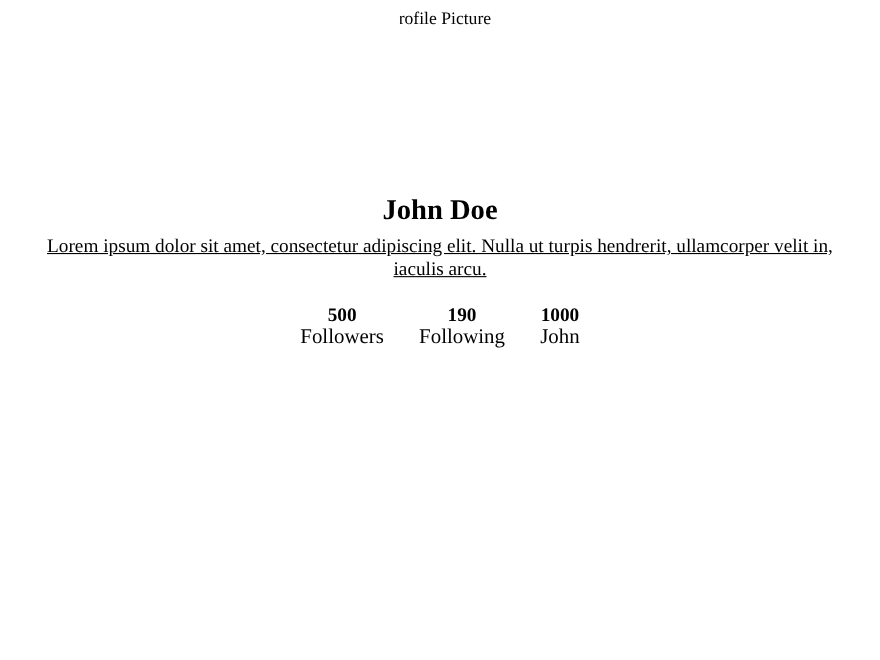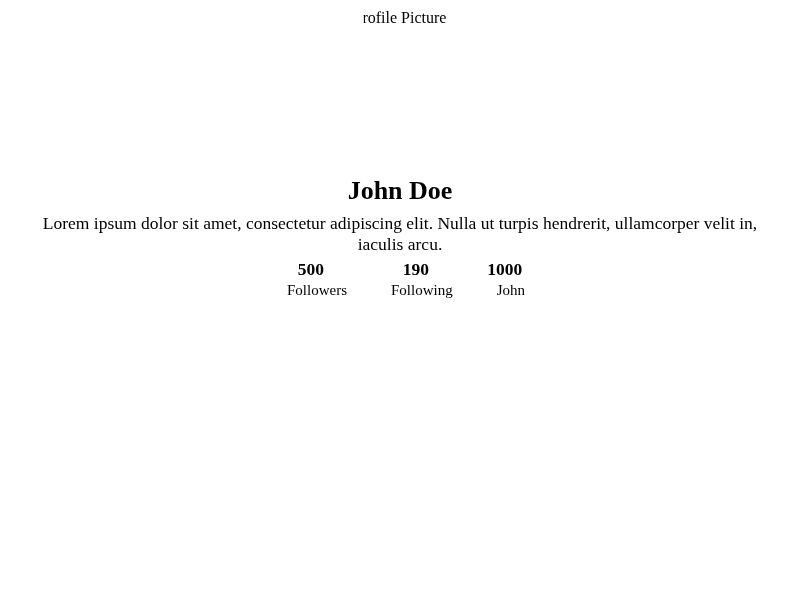"Lorem ipsum dolor sit amet," .profile-bio { text-decoration: none -> underline }
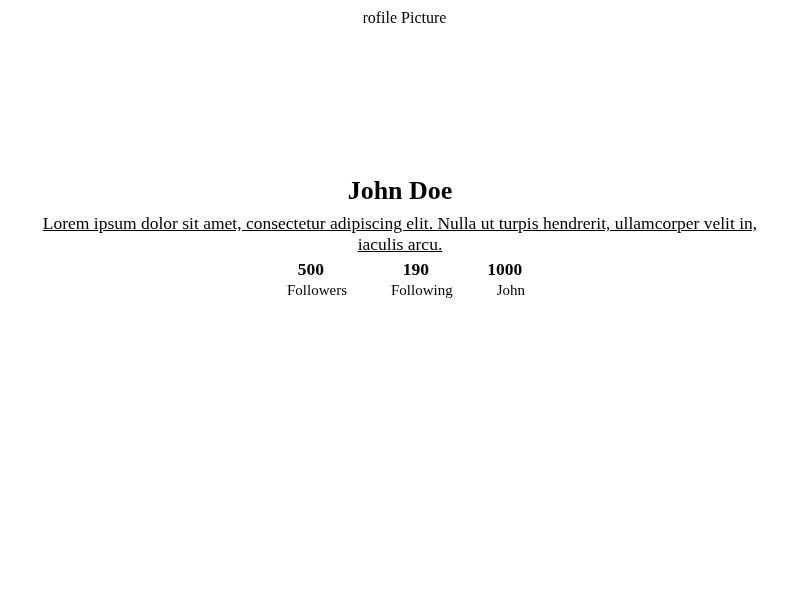"500" .stats-row { top: 258px -> 275px }
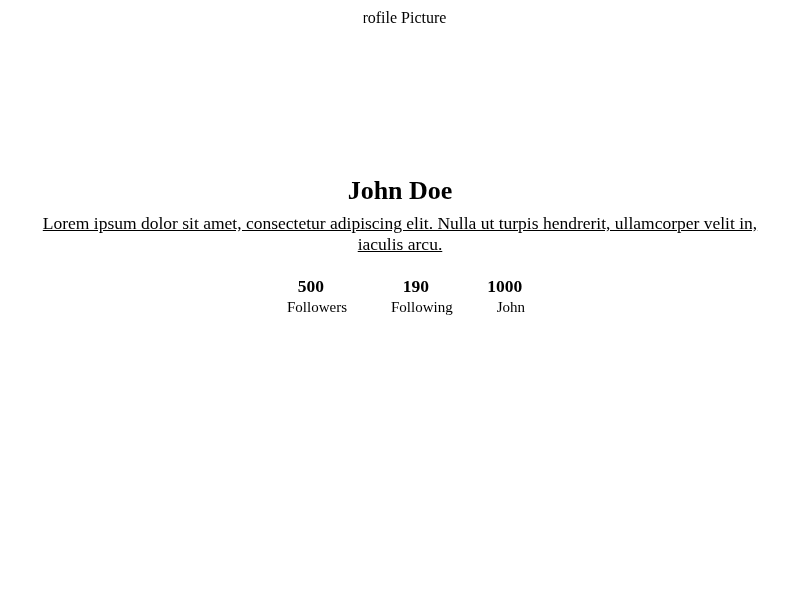"Followers" .stat-label { font-size: 15px -> 19px; margin-left: 12px -> none }
